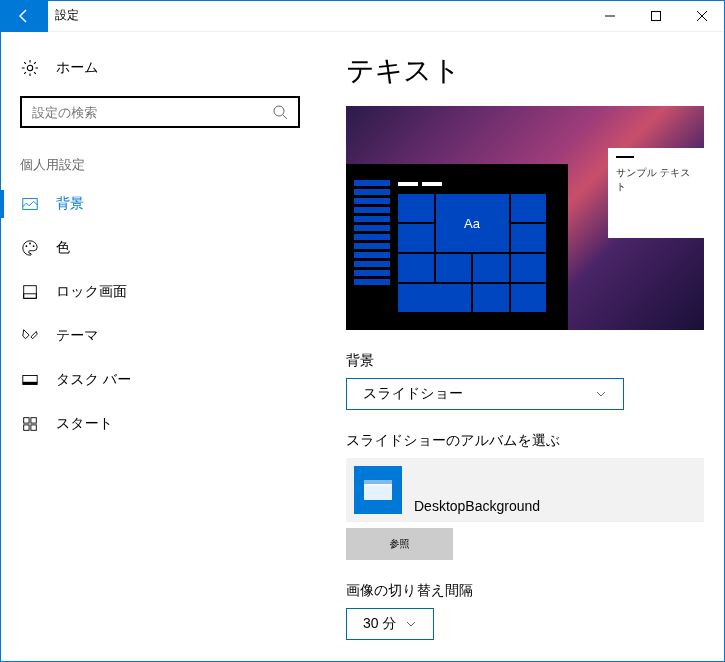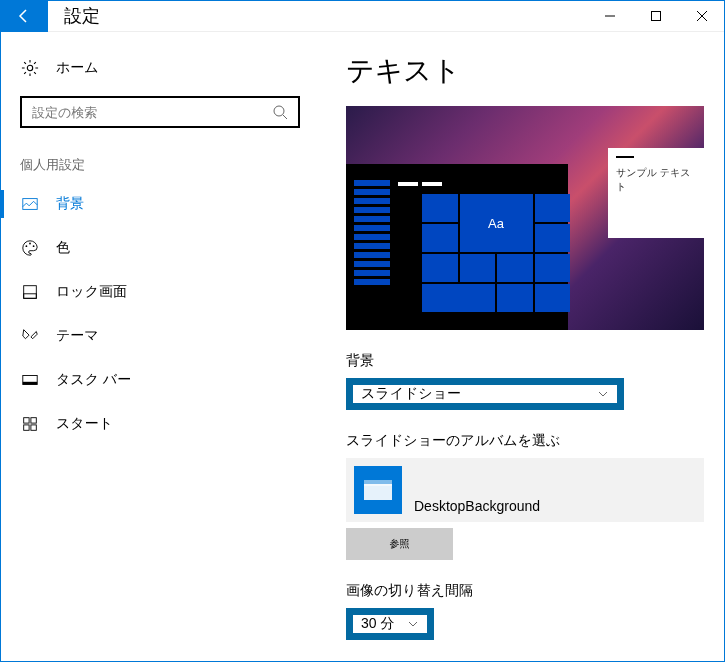"設定" .title-text { font-size: 18px -> 12px; margin-left: 16px -> 7px }
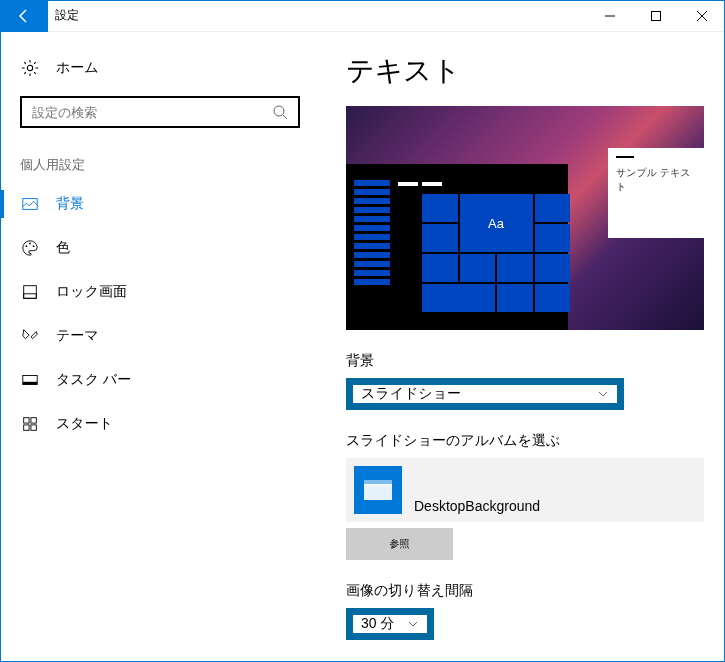"Aa" .tb-tiles { left: 76px -> 52px }
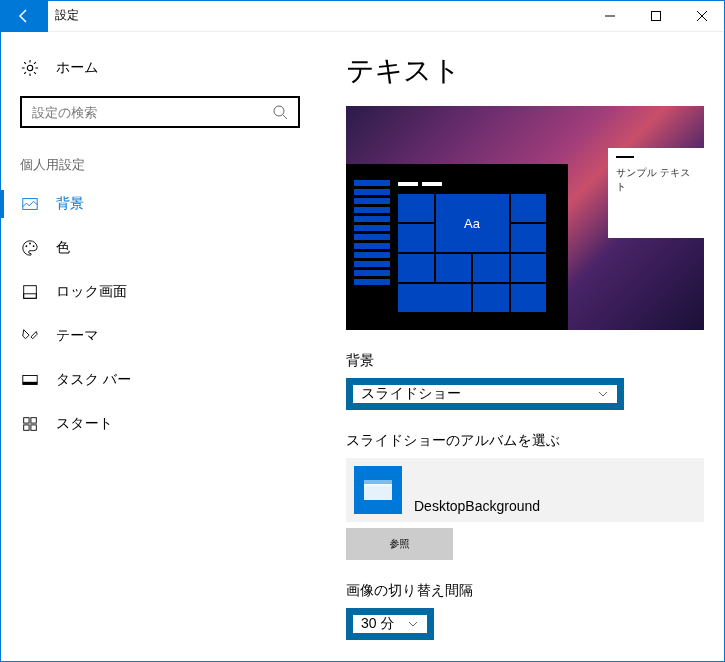"スライドショー" .dropdown { border: 7px solid #0369a1 -> 1px solid #0369a1; padding: 0 8px -> 0 16px }
